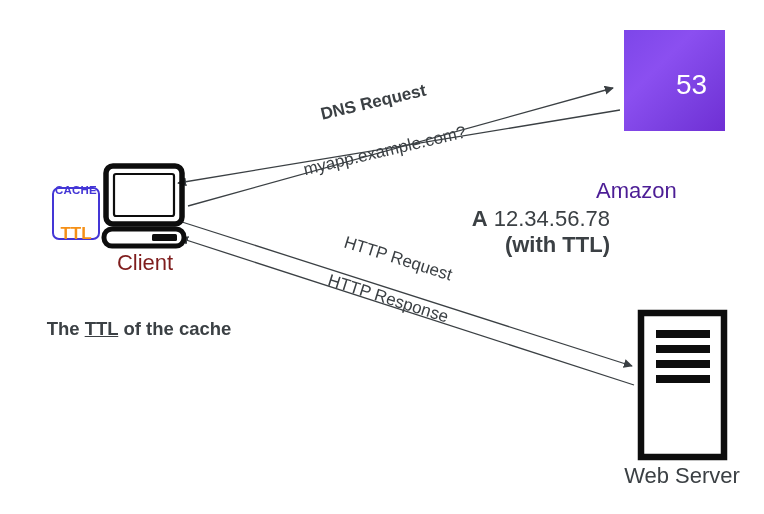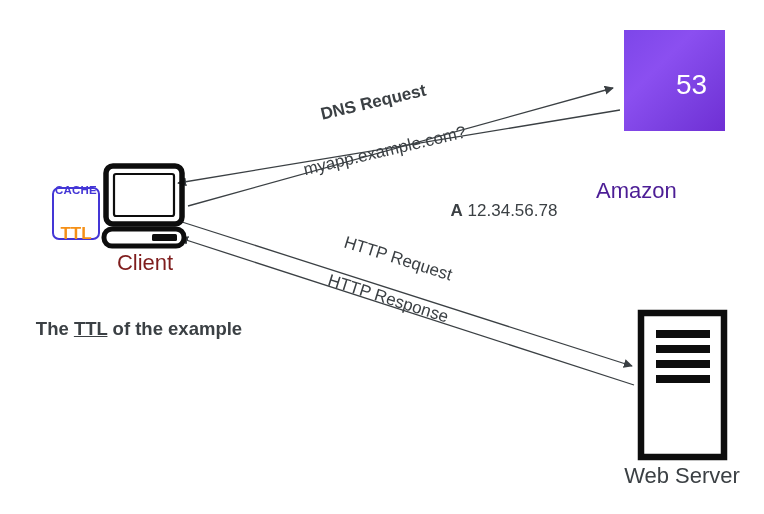"A 12.34.56.78" #label-arecord { font-size: 17px -> 22px; text-align: center -> right; top: 172px -> 180px }
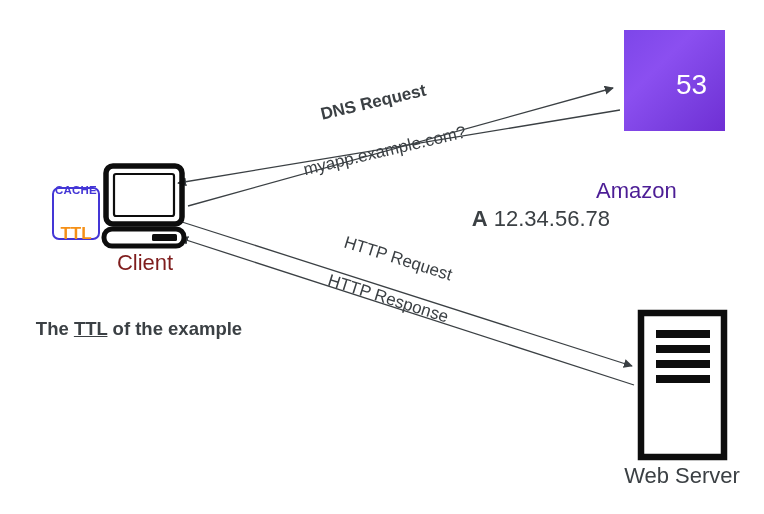"(with TTL)" span.l2 { html: none -> <span>(with TTL)</span> }
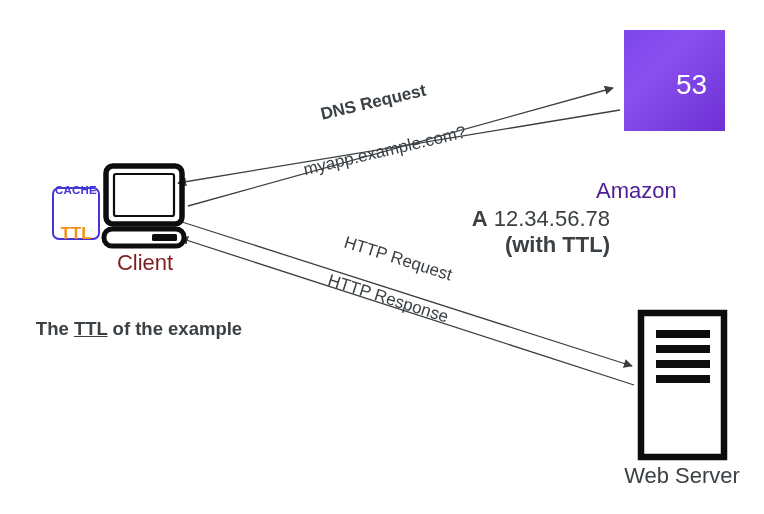"of the example" span { text: example -> cache }
